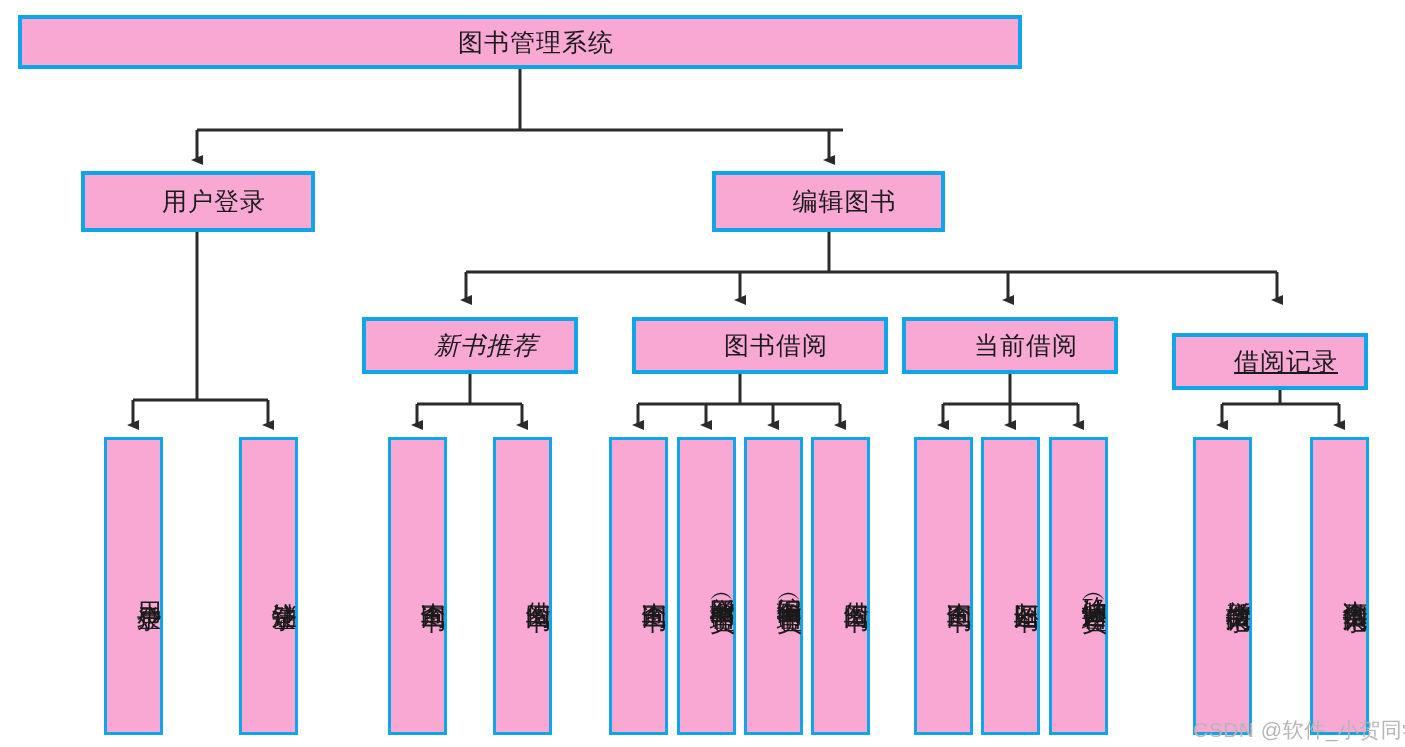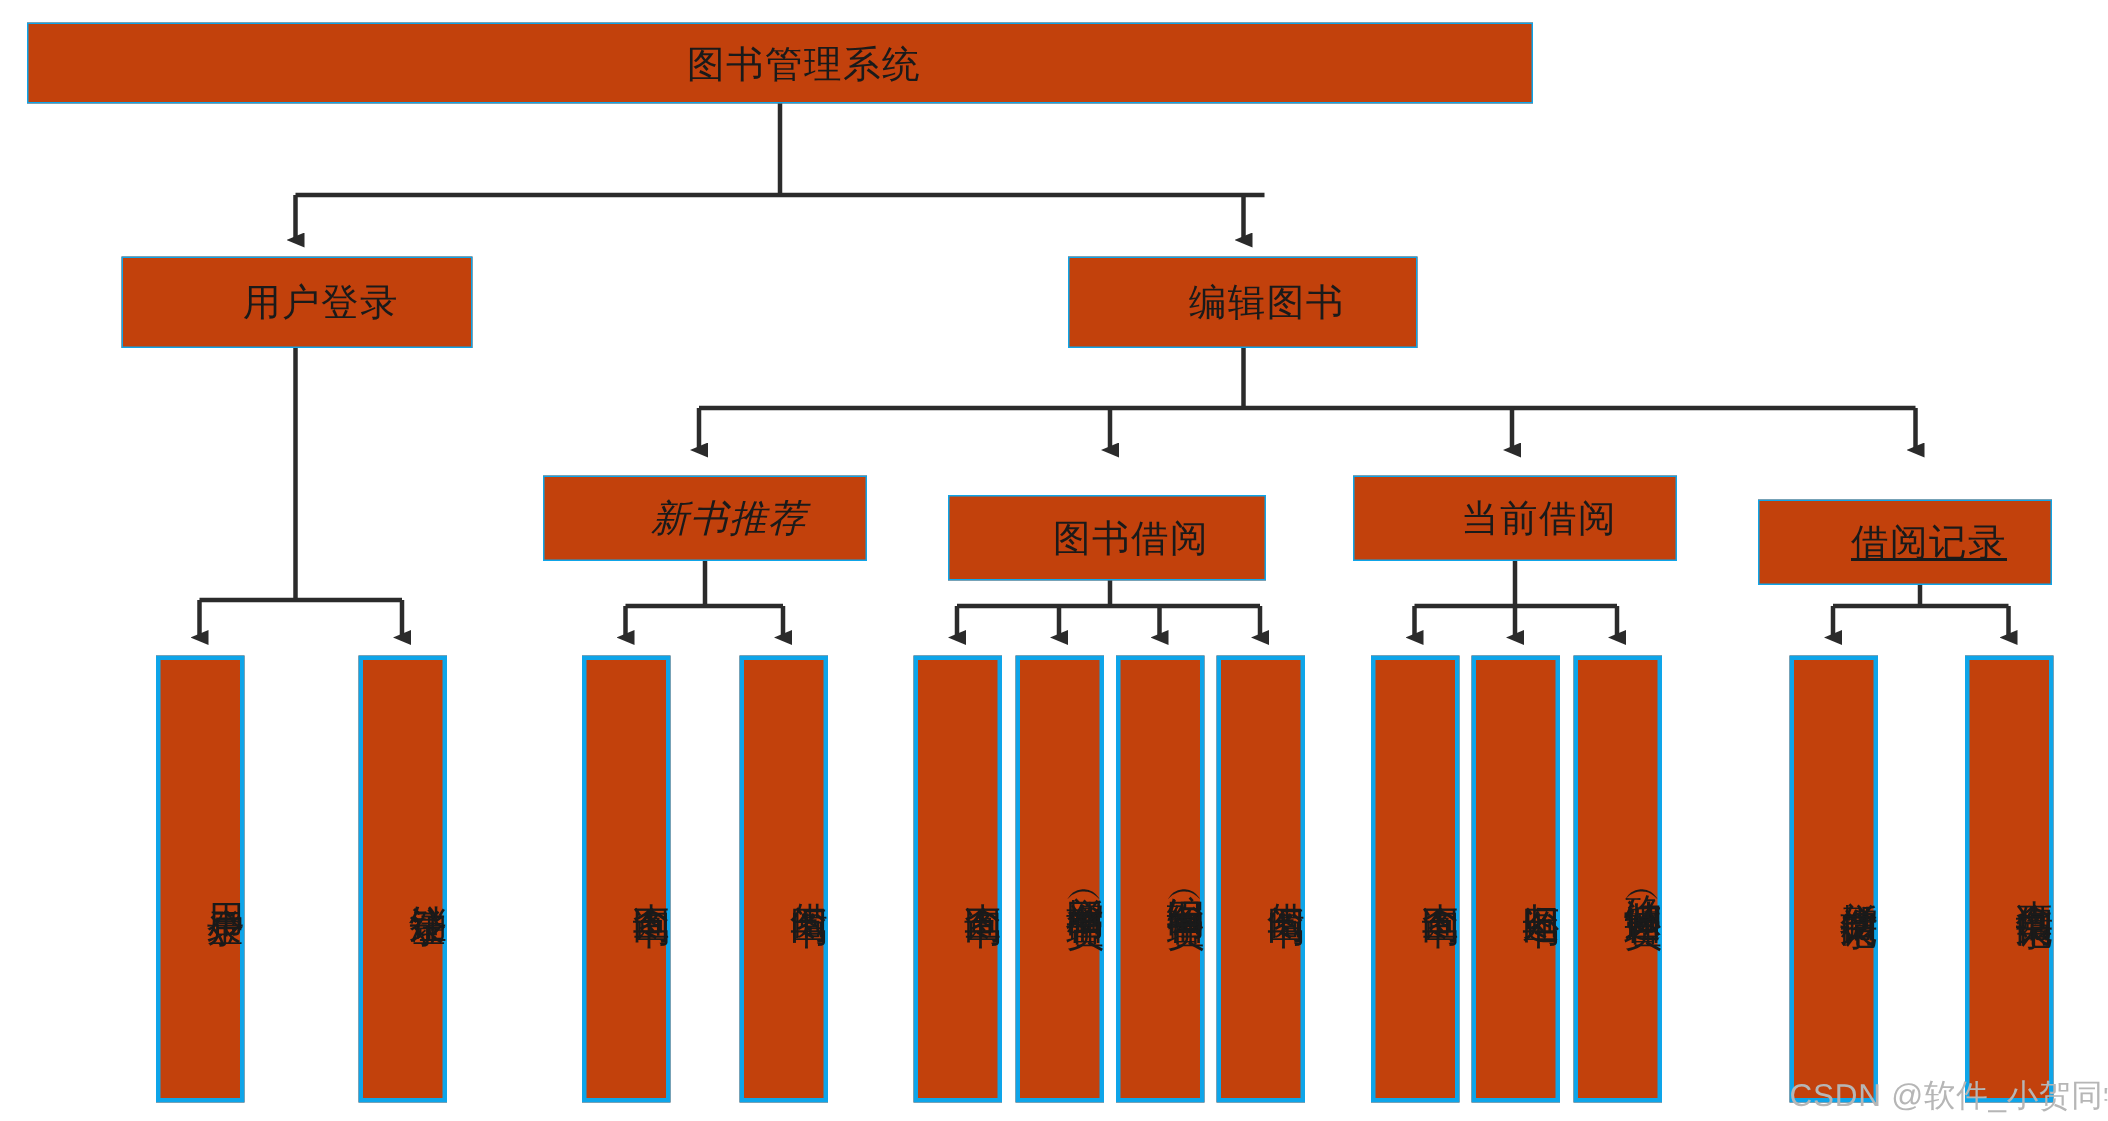"图书管理系统" .node { background: #c2410c -> #f9a8d4; border: 1px solid #0ea5e9 -> 4px solid #0ea5e9 }
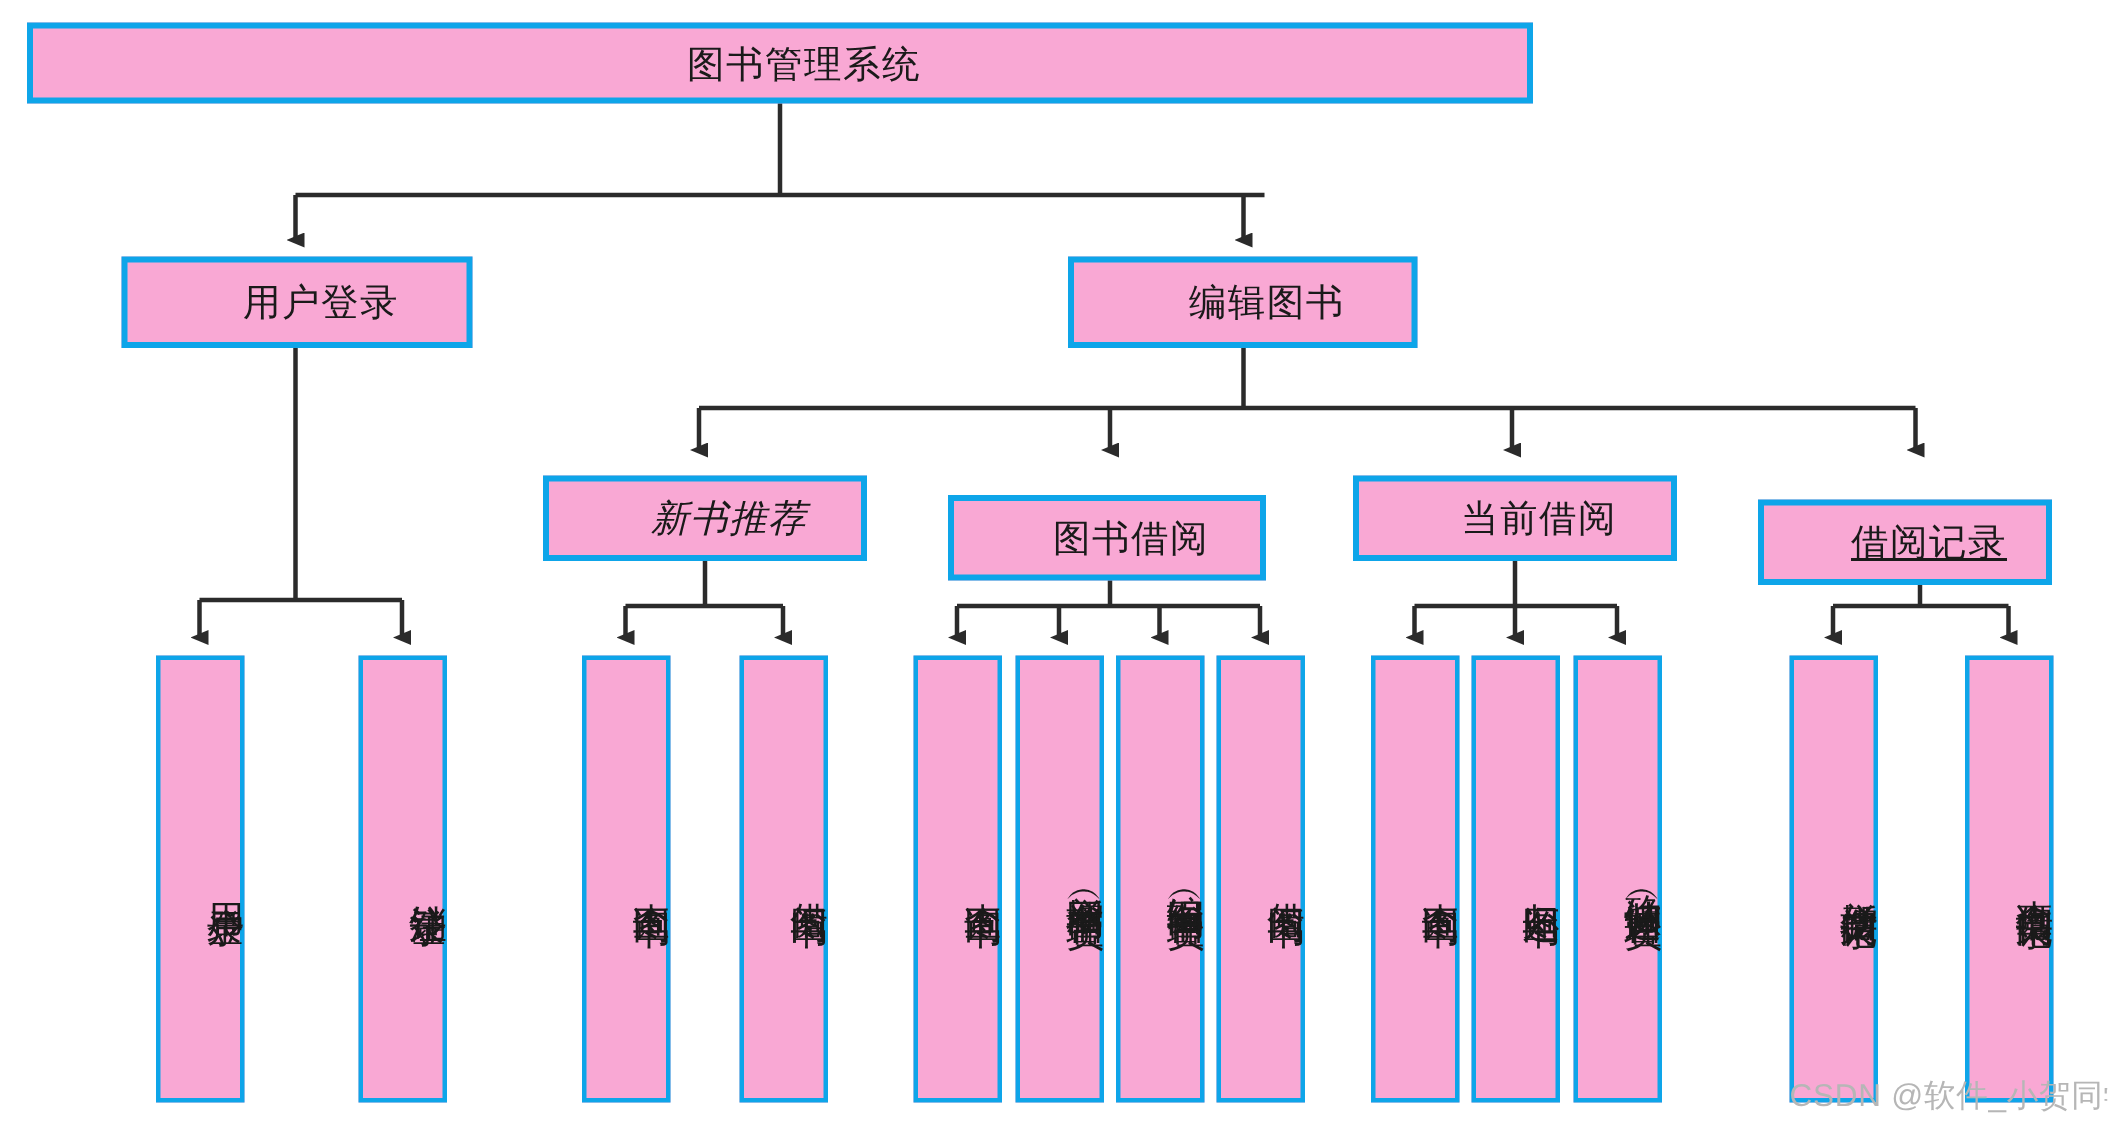"图书借阅" div.node { margin-top: 13px -> none; width: 212px -> 256px }
